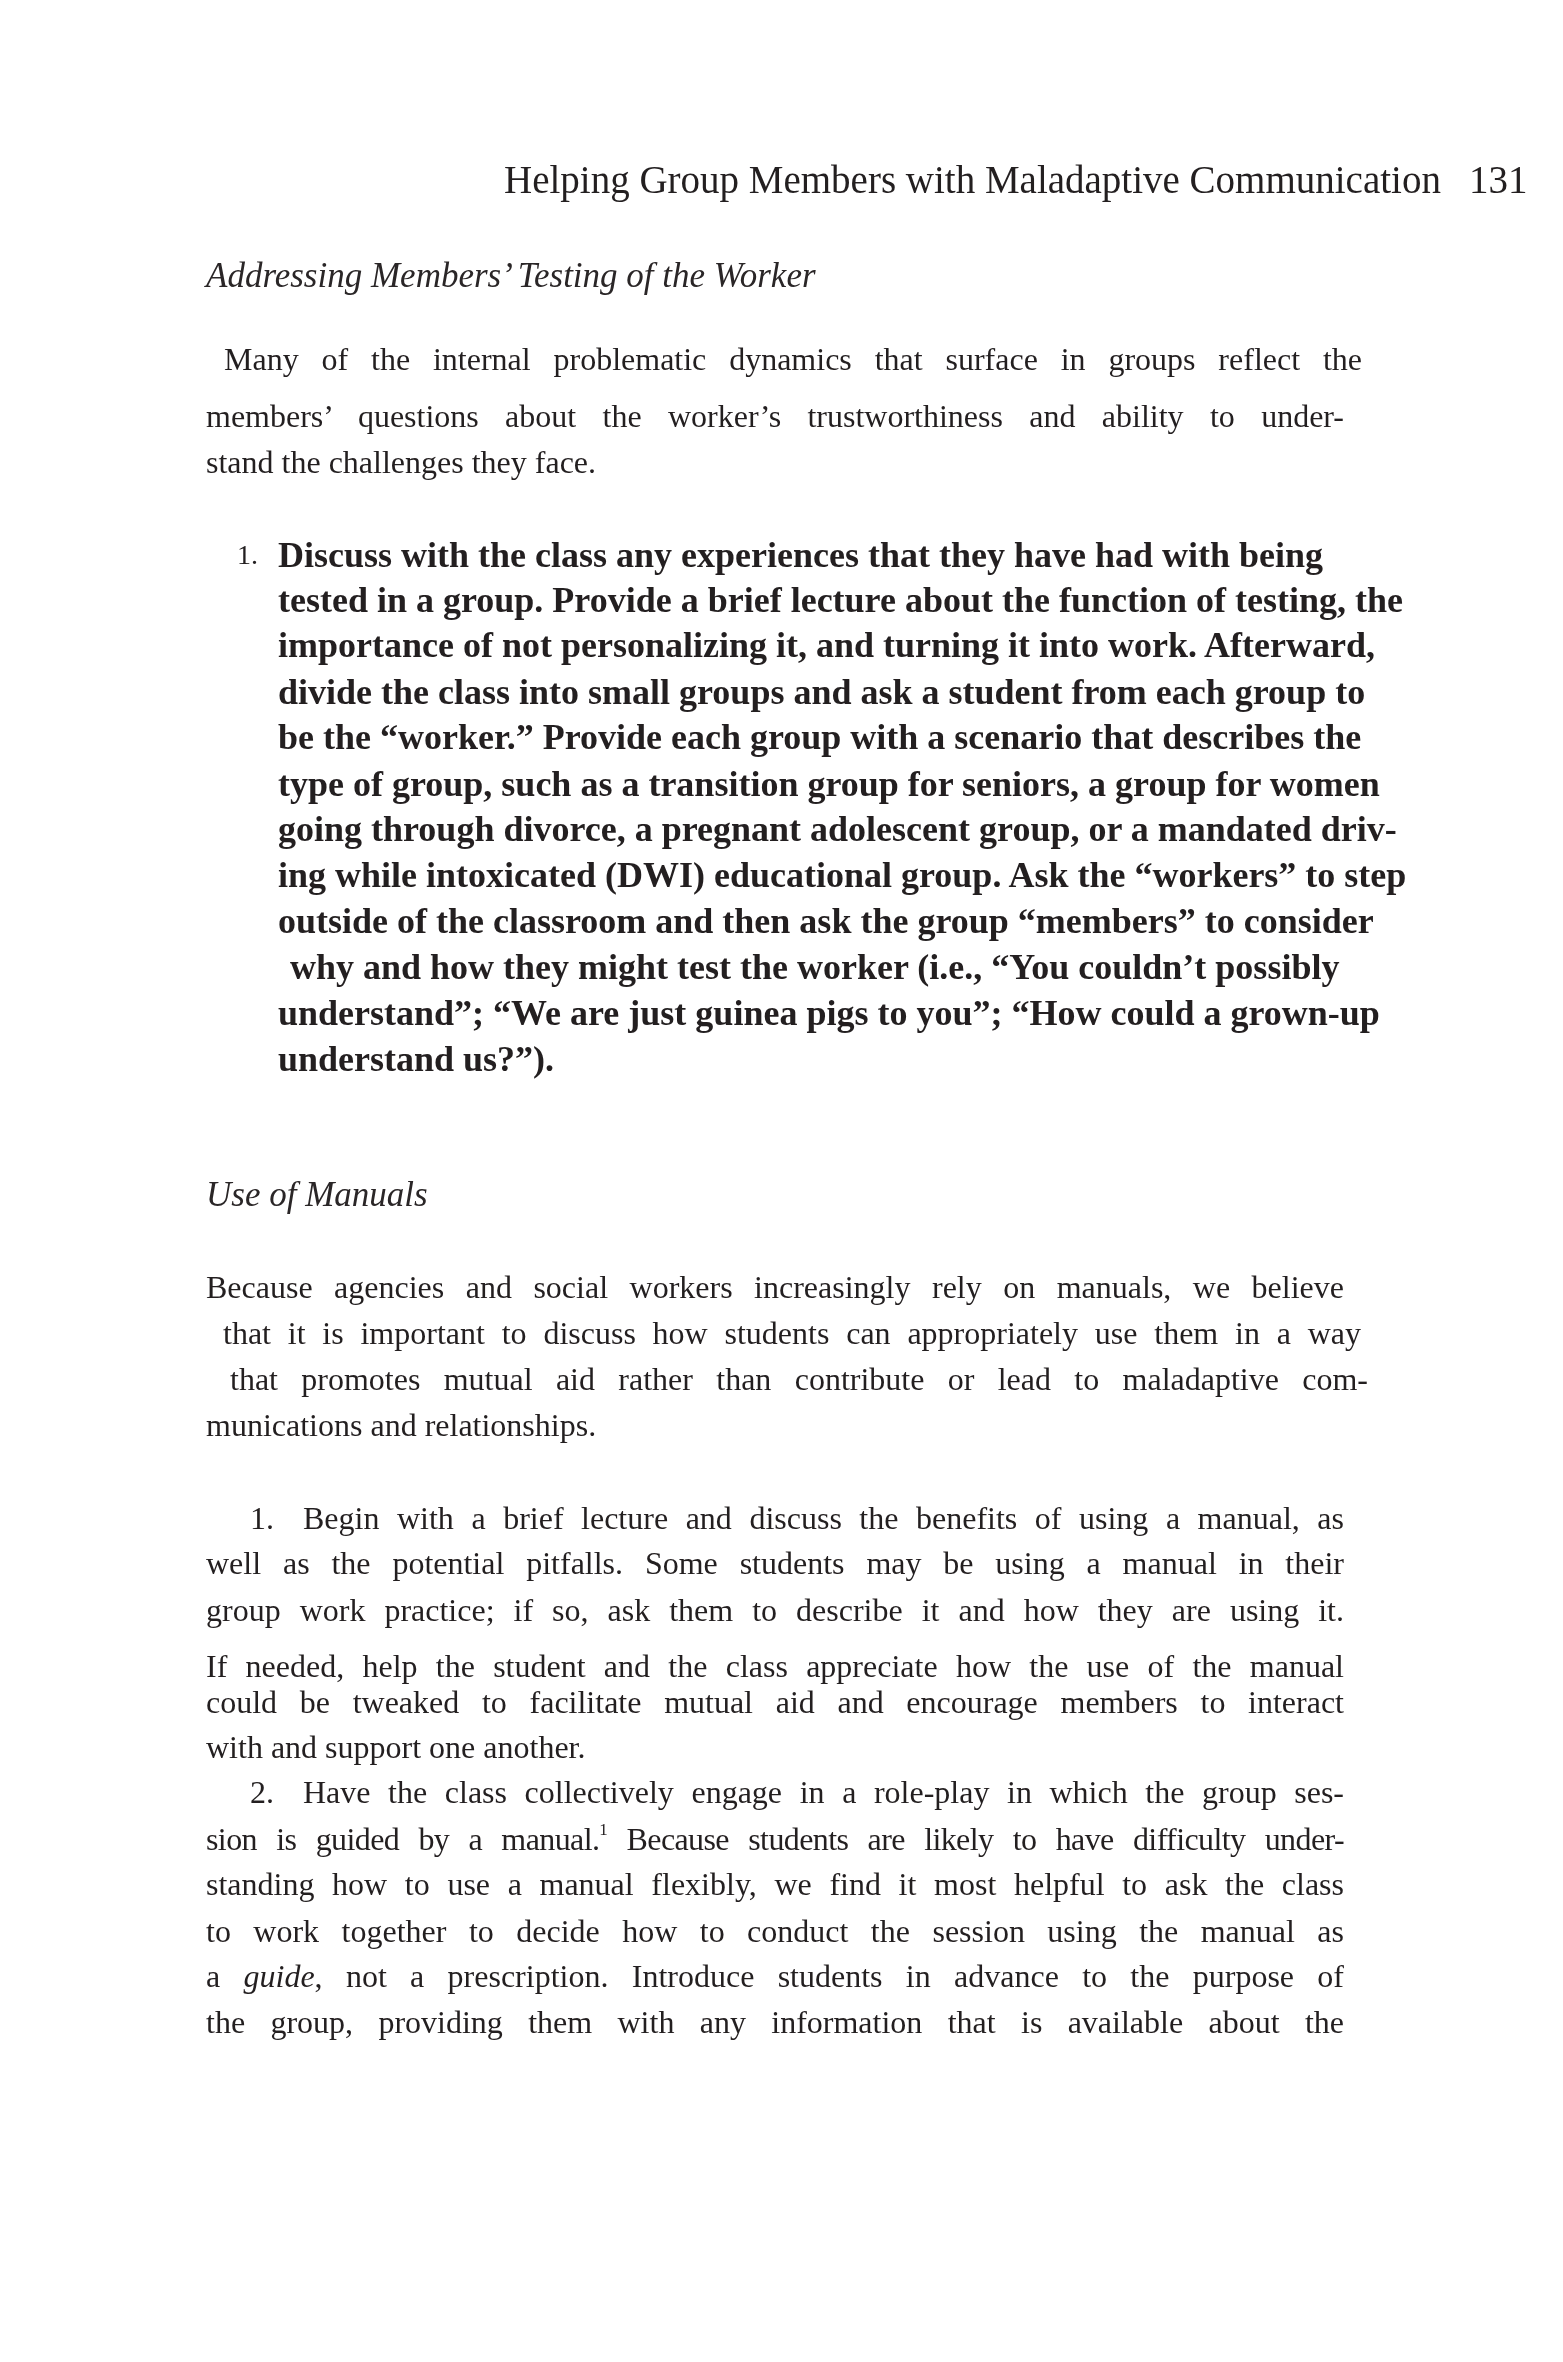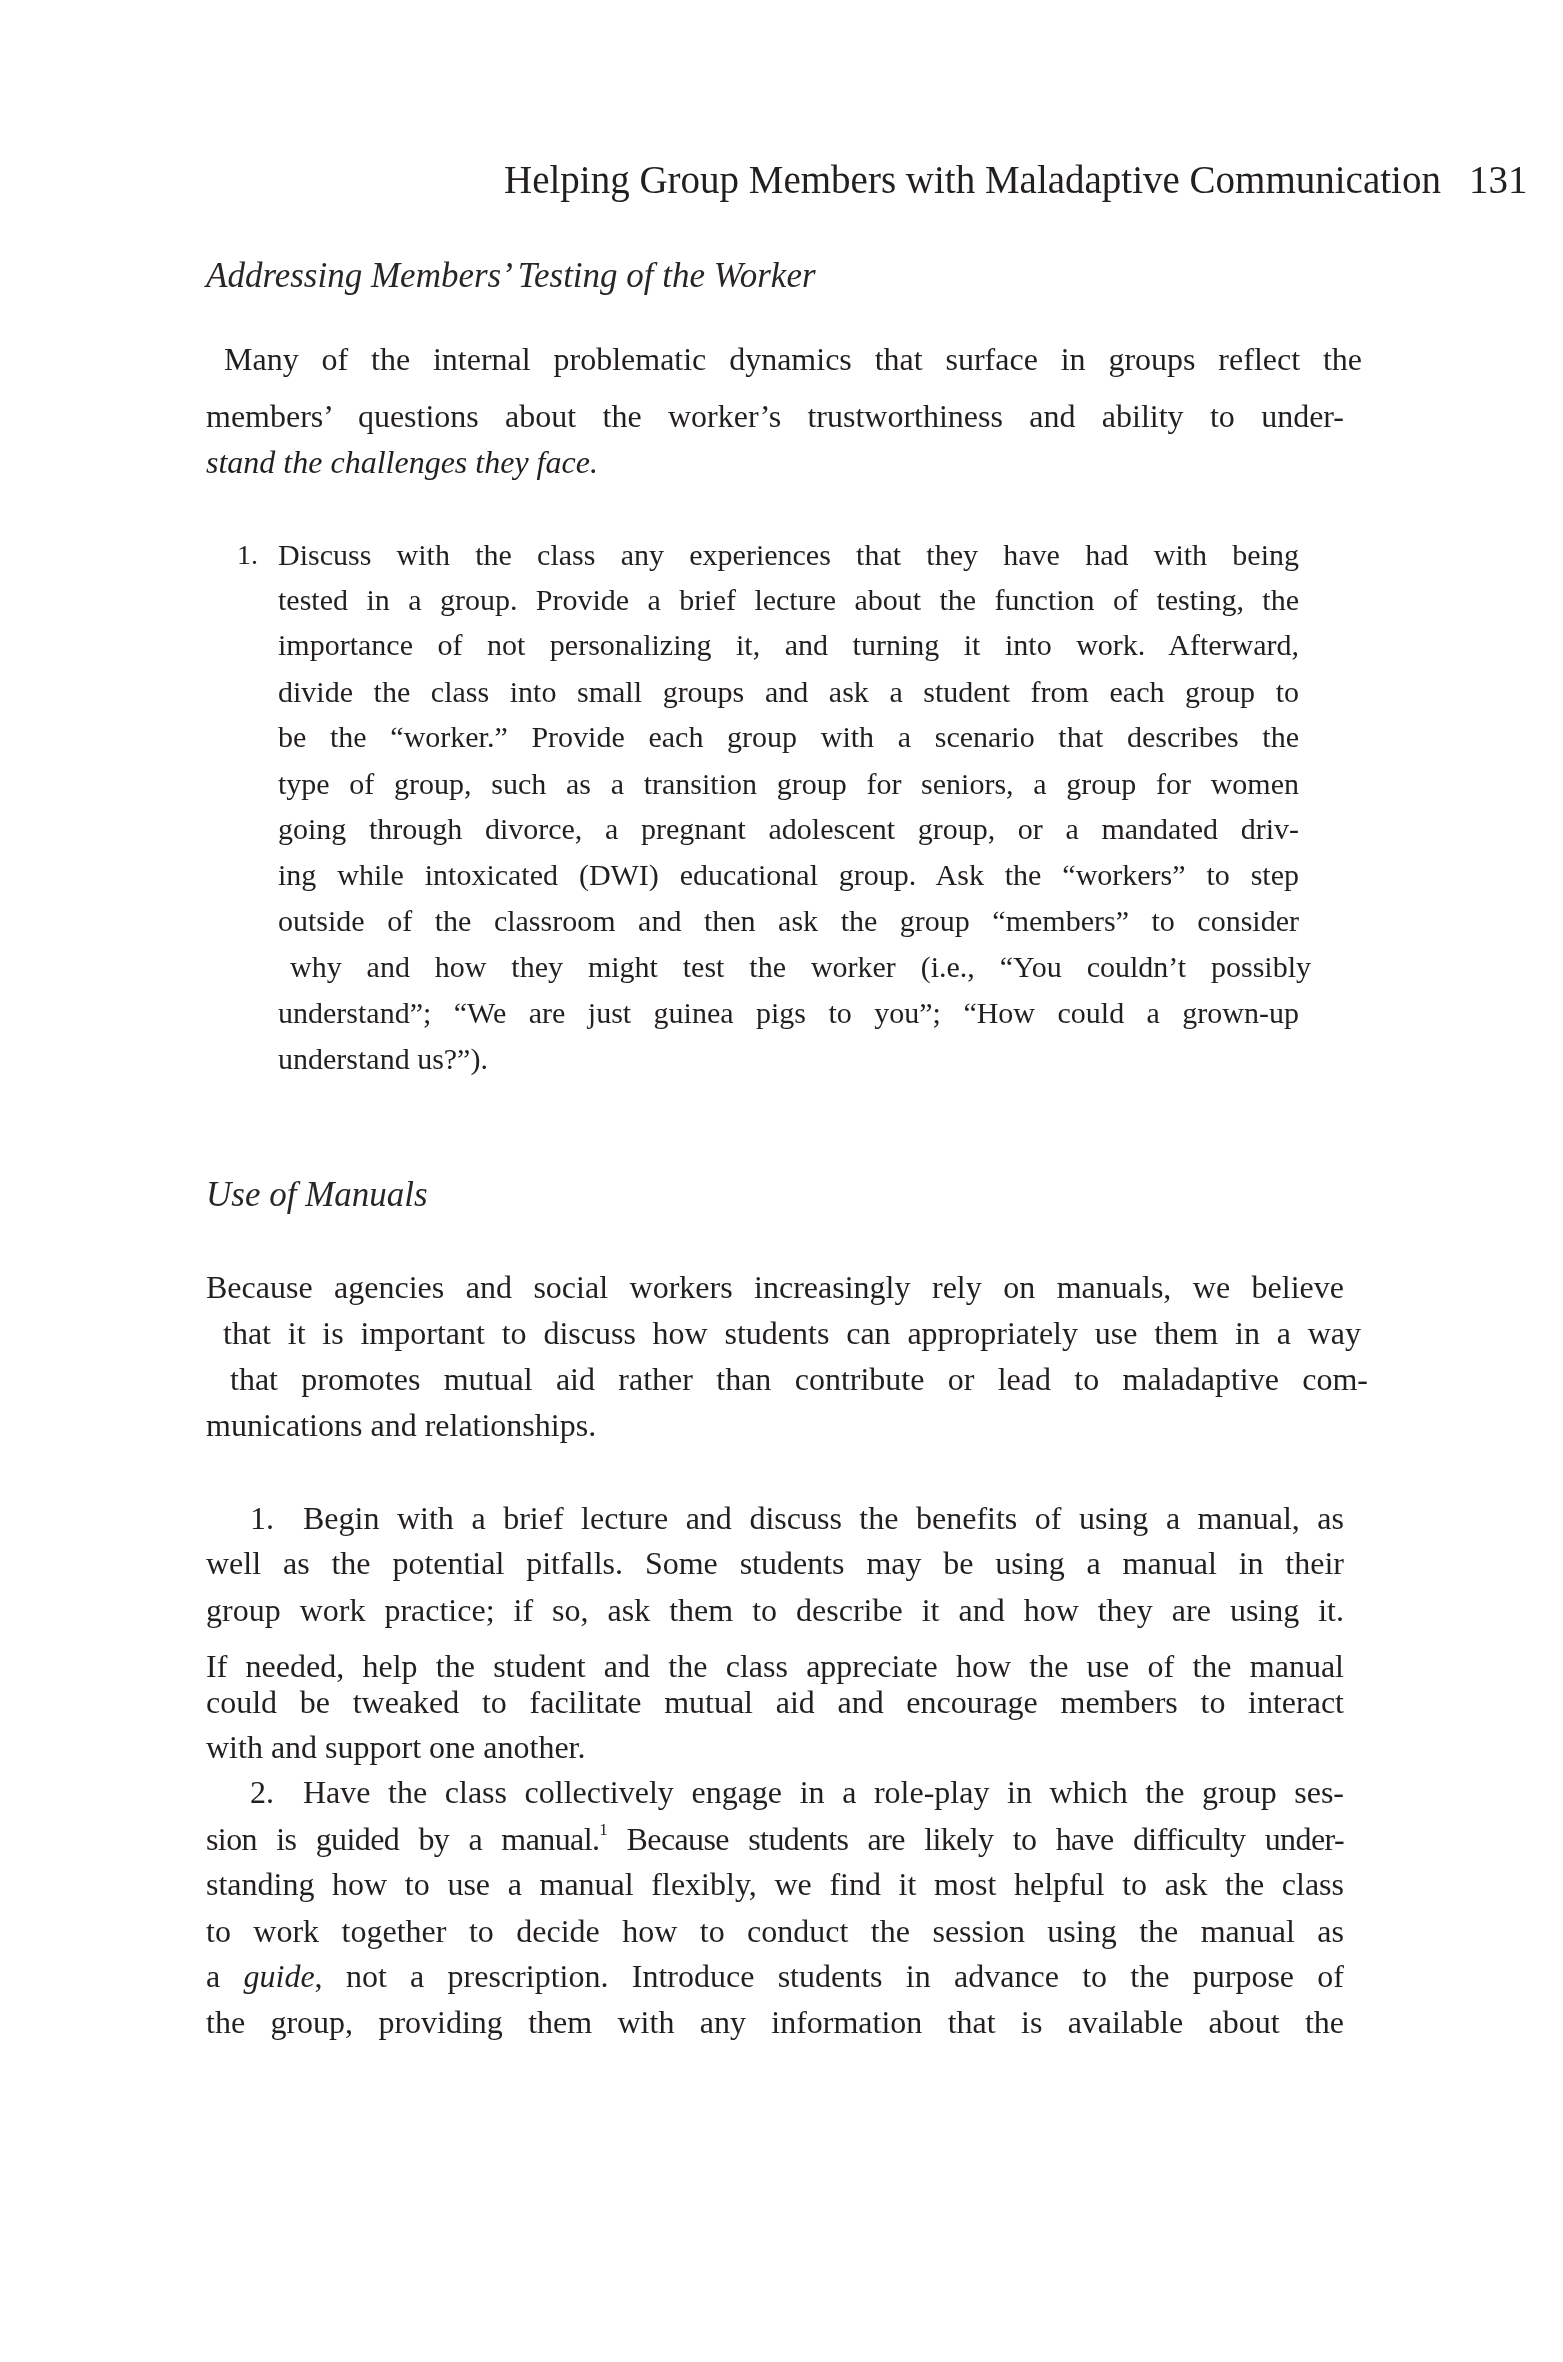"stand the challenges they face." div.line { font-style: italic -> none }
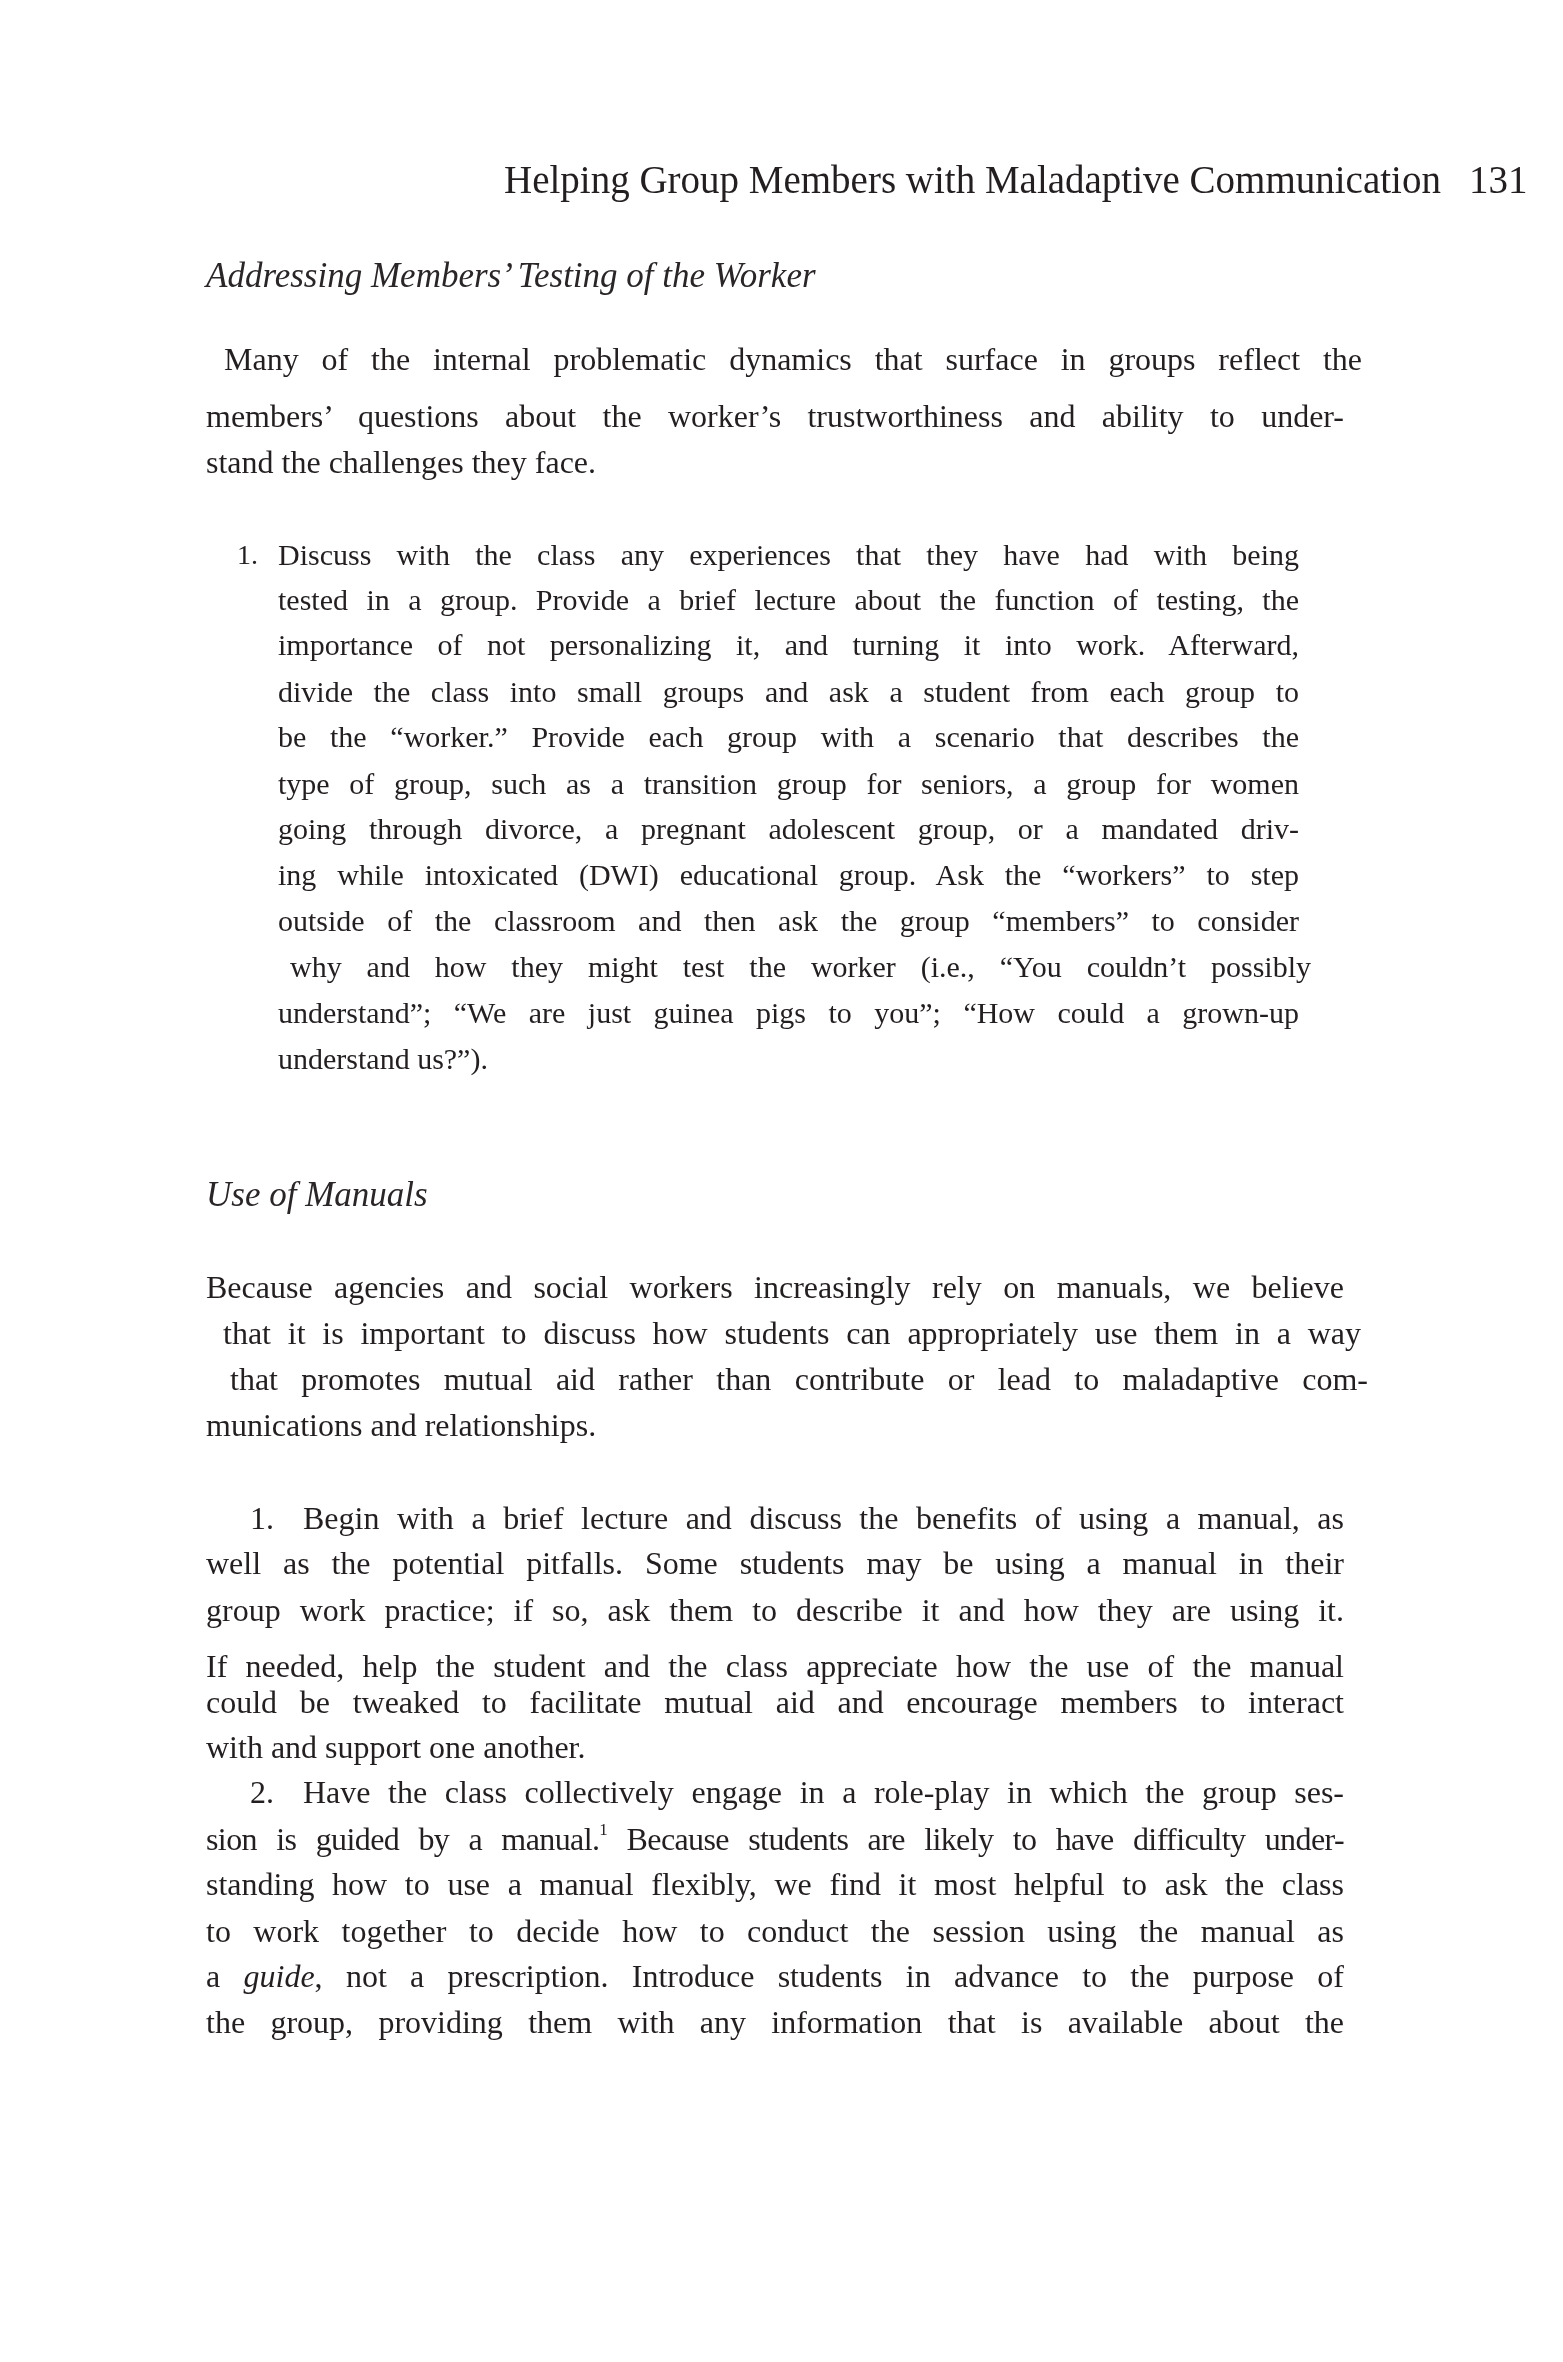"Discuss with the class any" .list { font-size: 30px -> 36px; font-weight: none -> bold }
